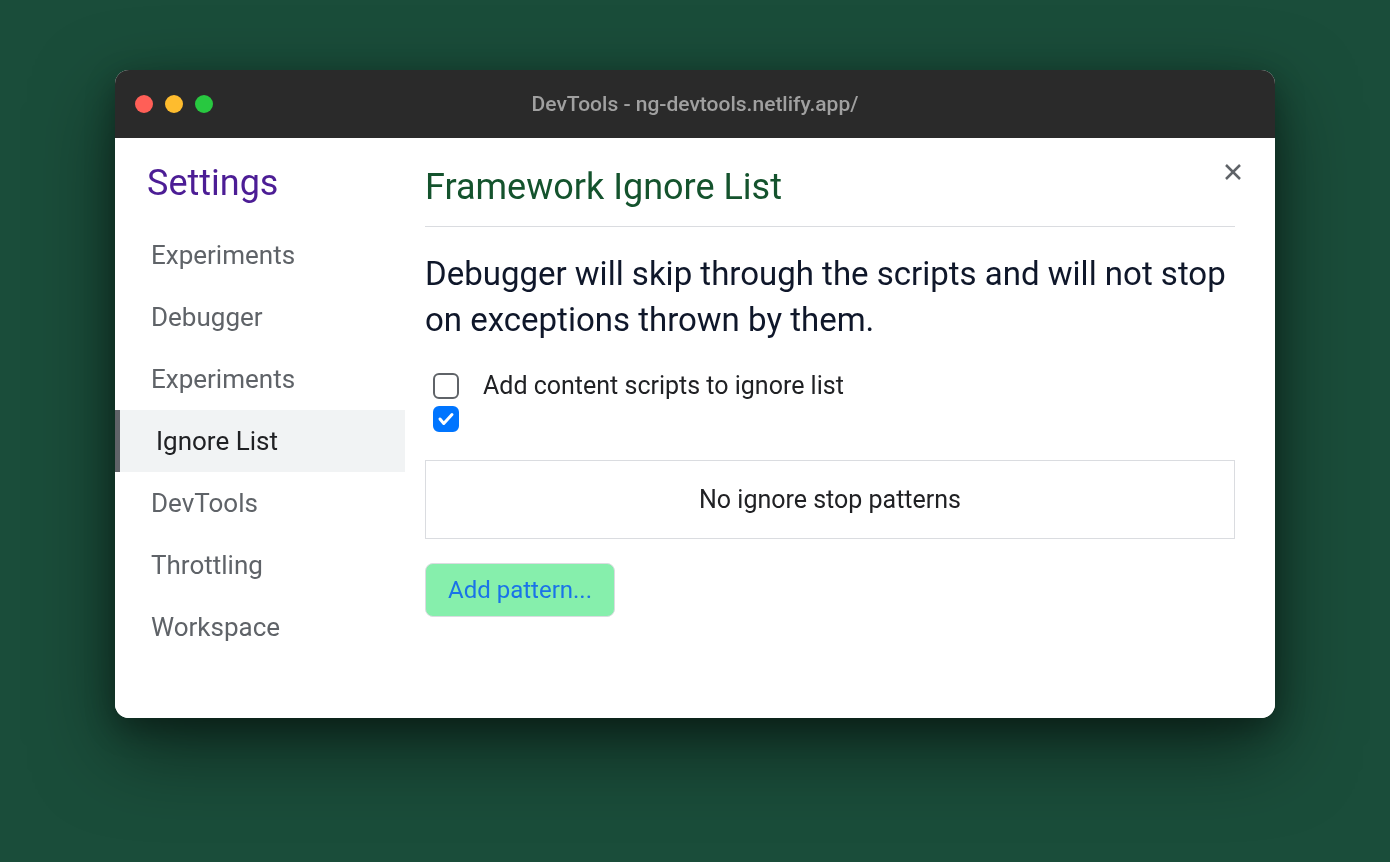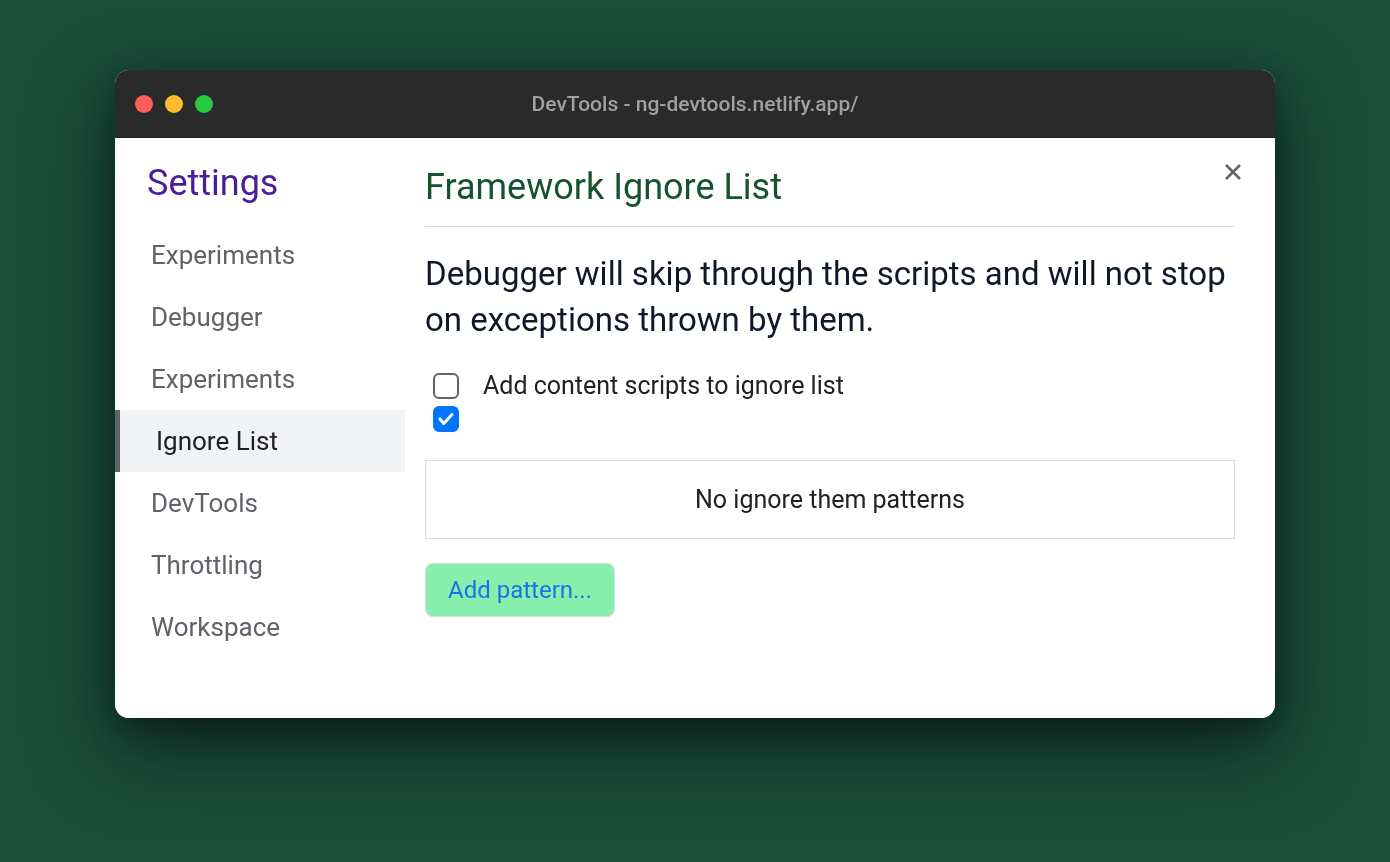"No ignore them patterns" div.patterns-box { text: them -> stop }
